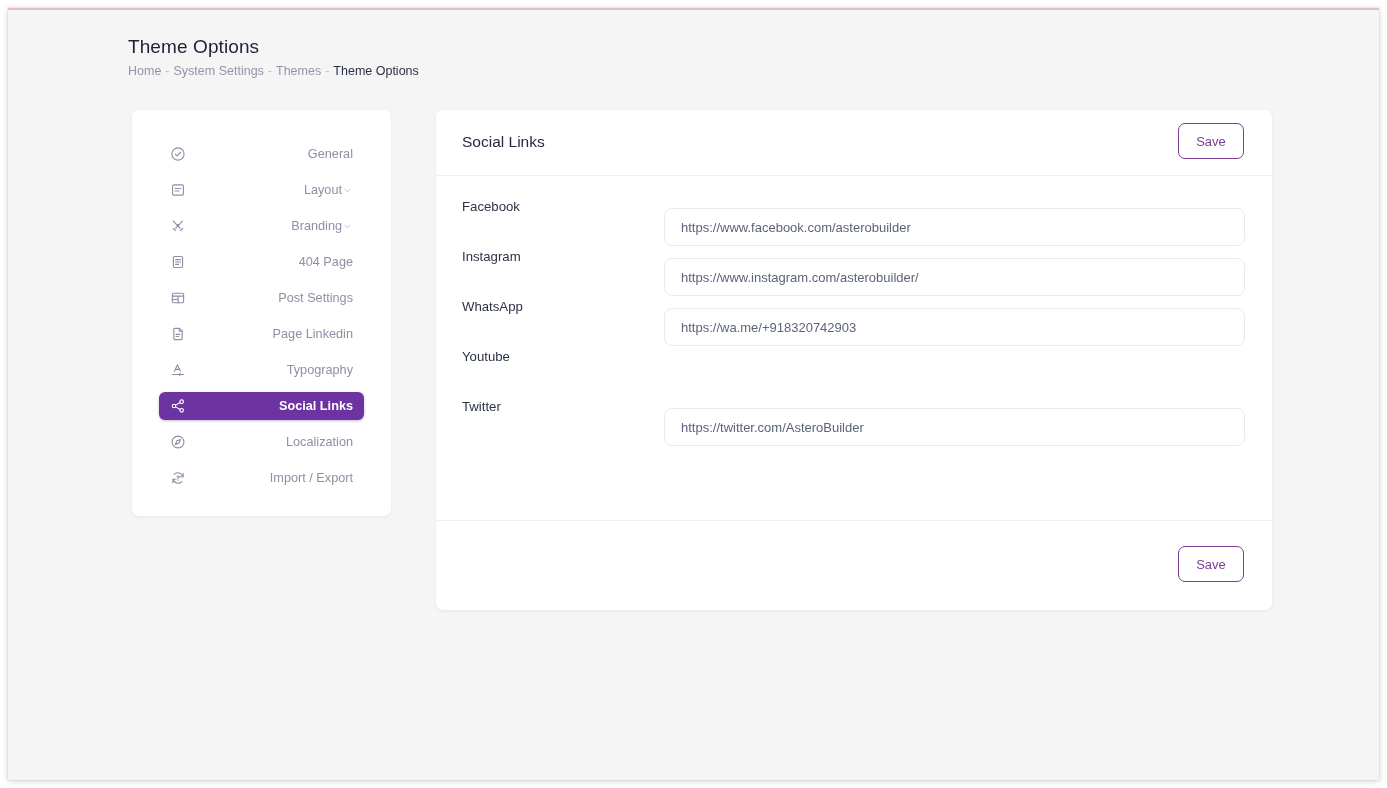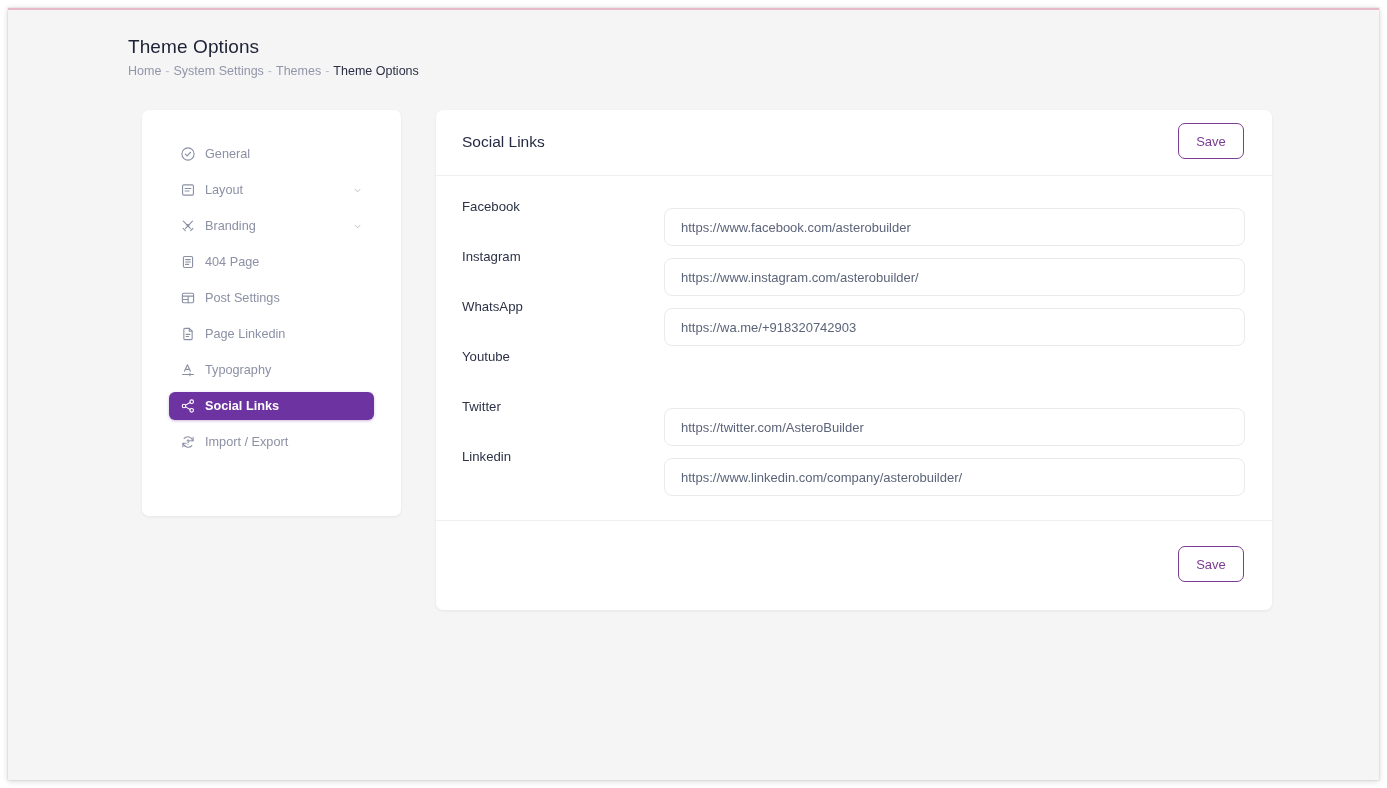"General" .side-card { left: 134px -> 124px; text-align: none -> right }
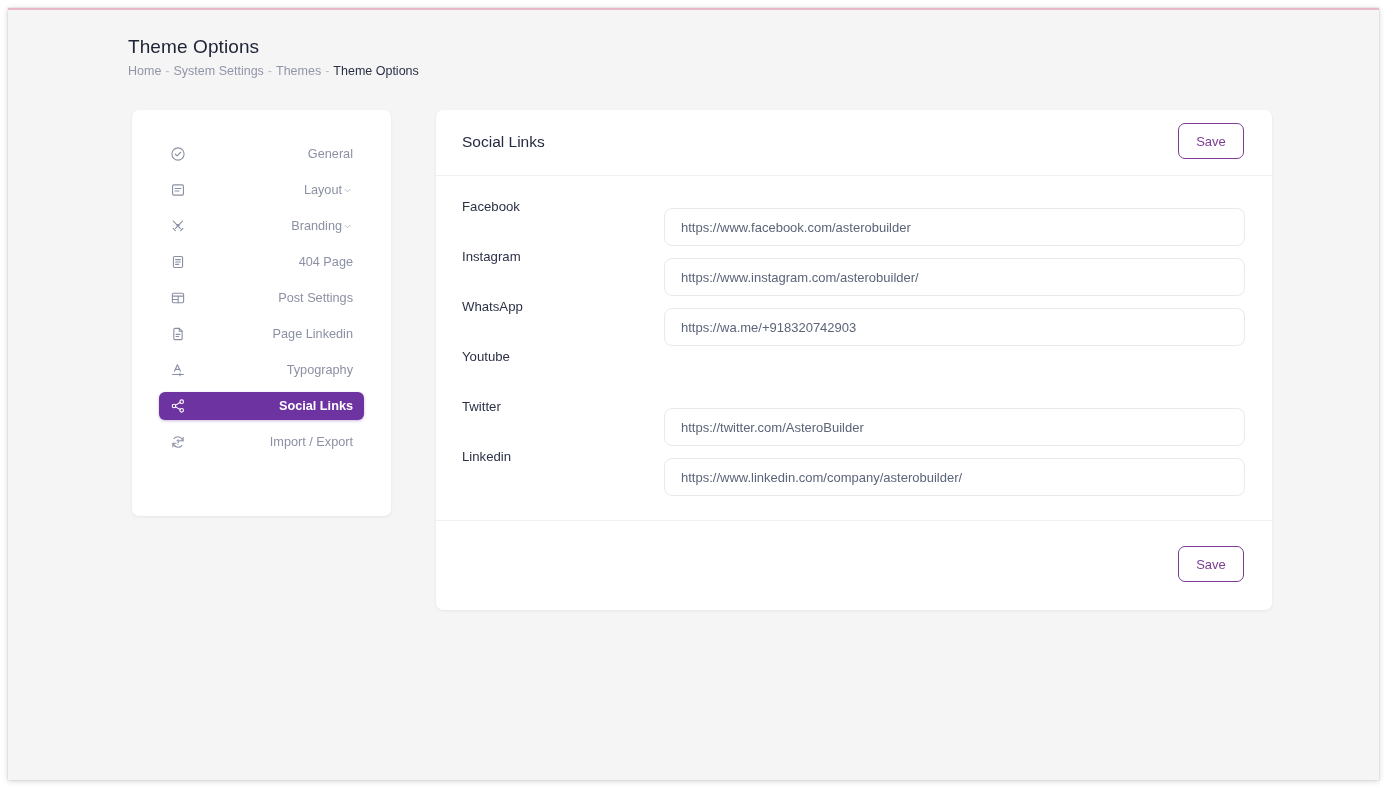"Localization" div.nav-item { html: none -> <div> <span> <svg> <circle></circle> <path></path> </svg> </span> <span>Localization</span> </div> }
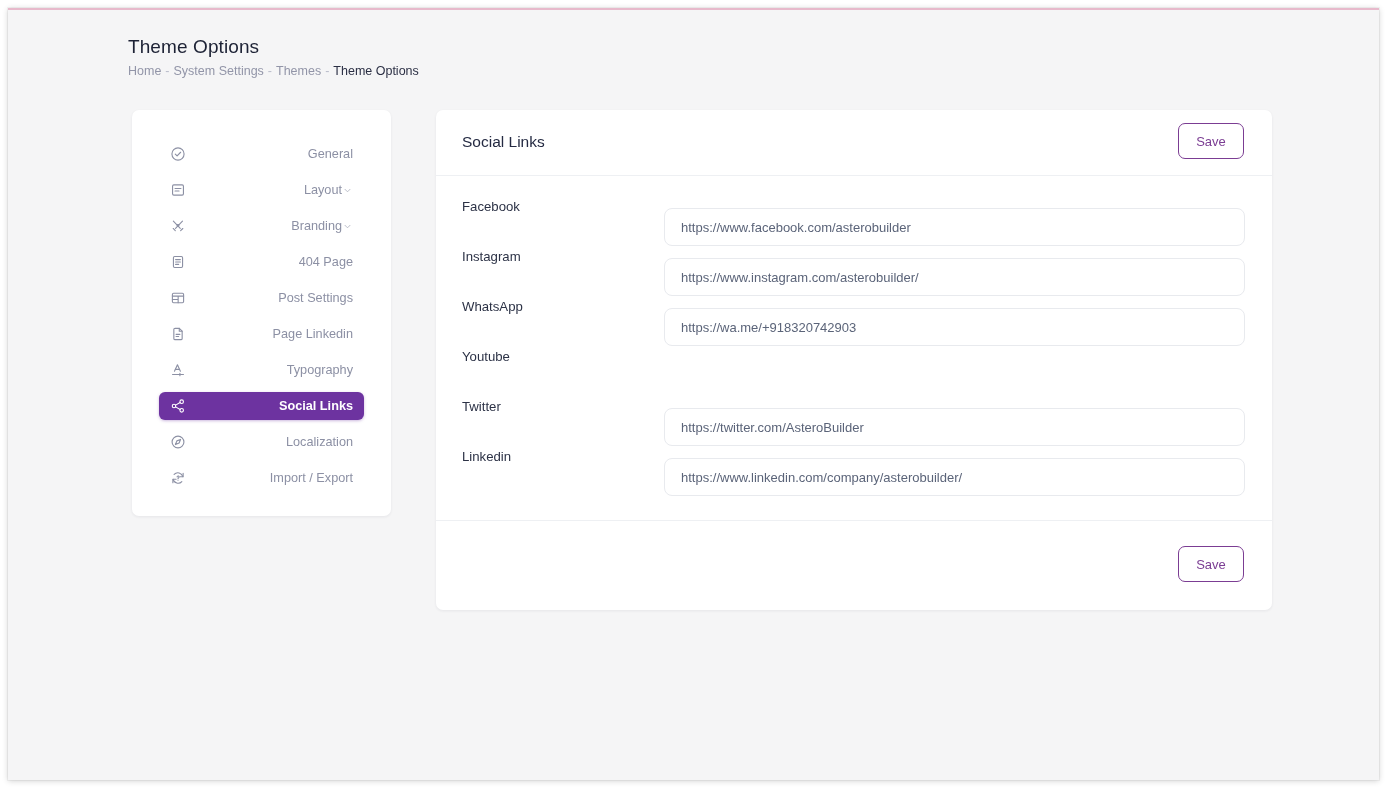"Linkedin" div.f-row { html: <div> <label>Linkedin</label> <input> </div> -> none }
